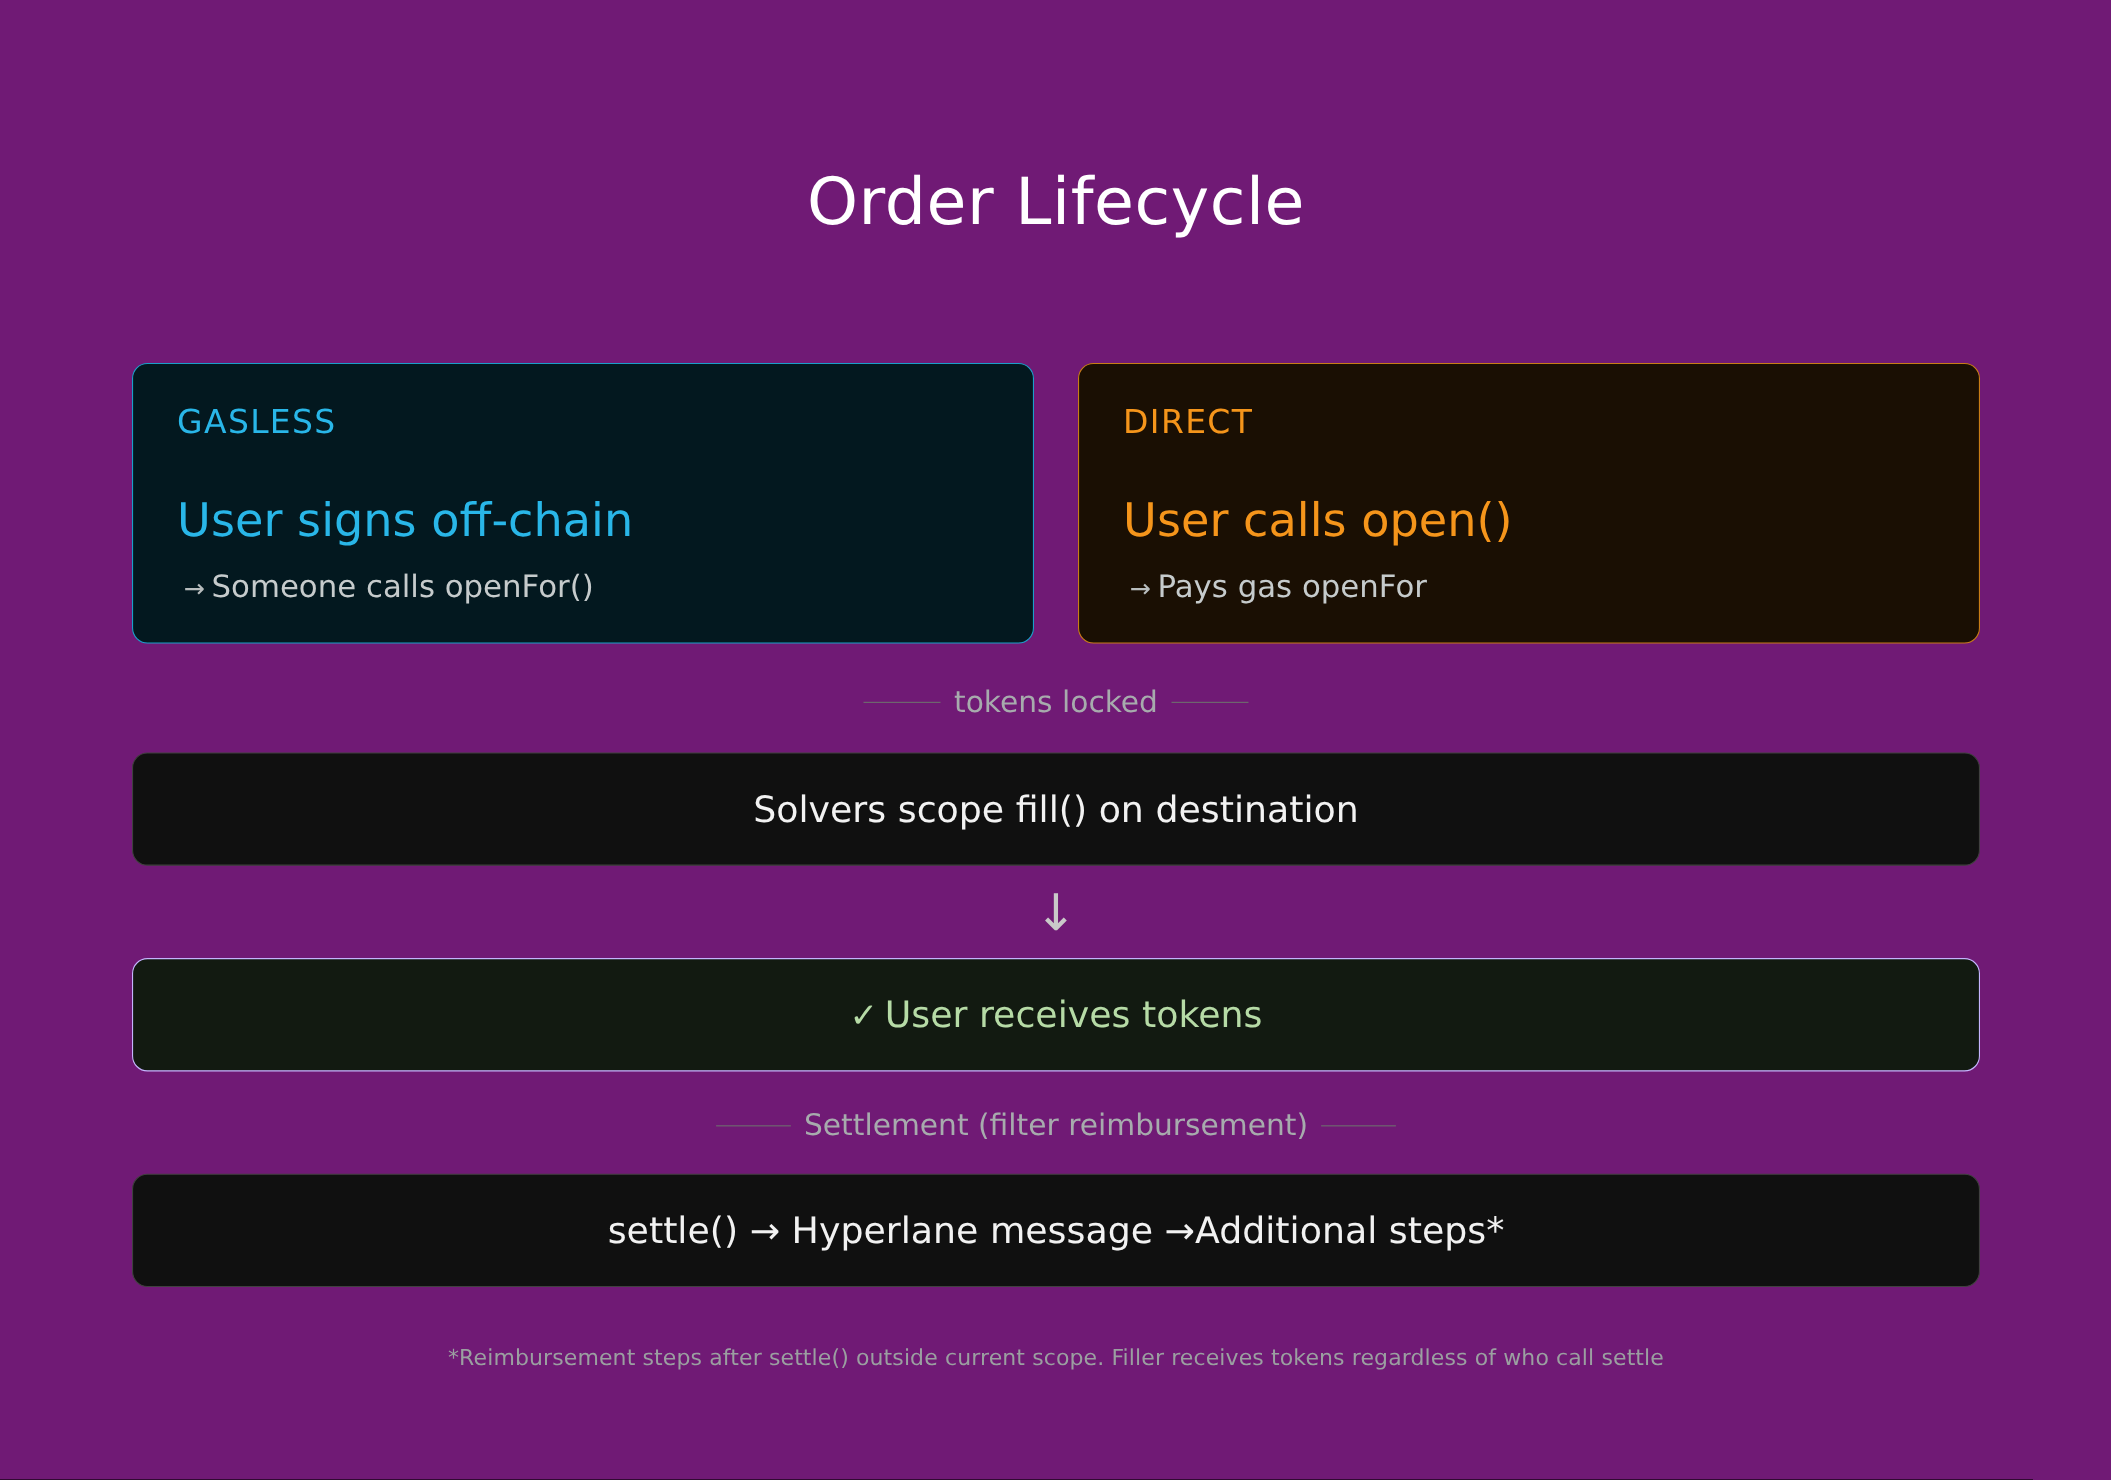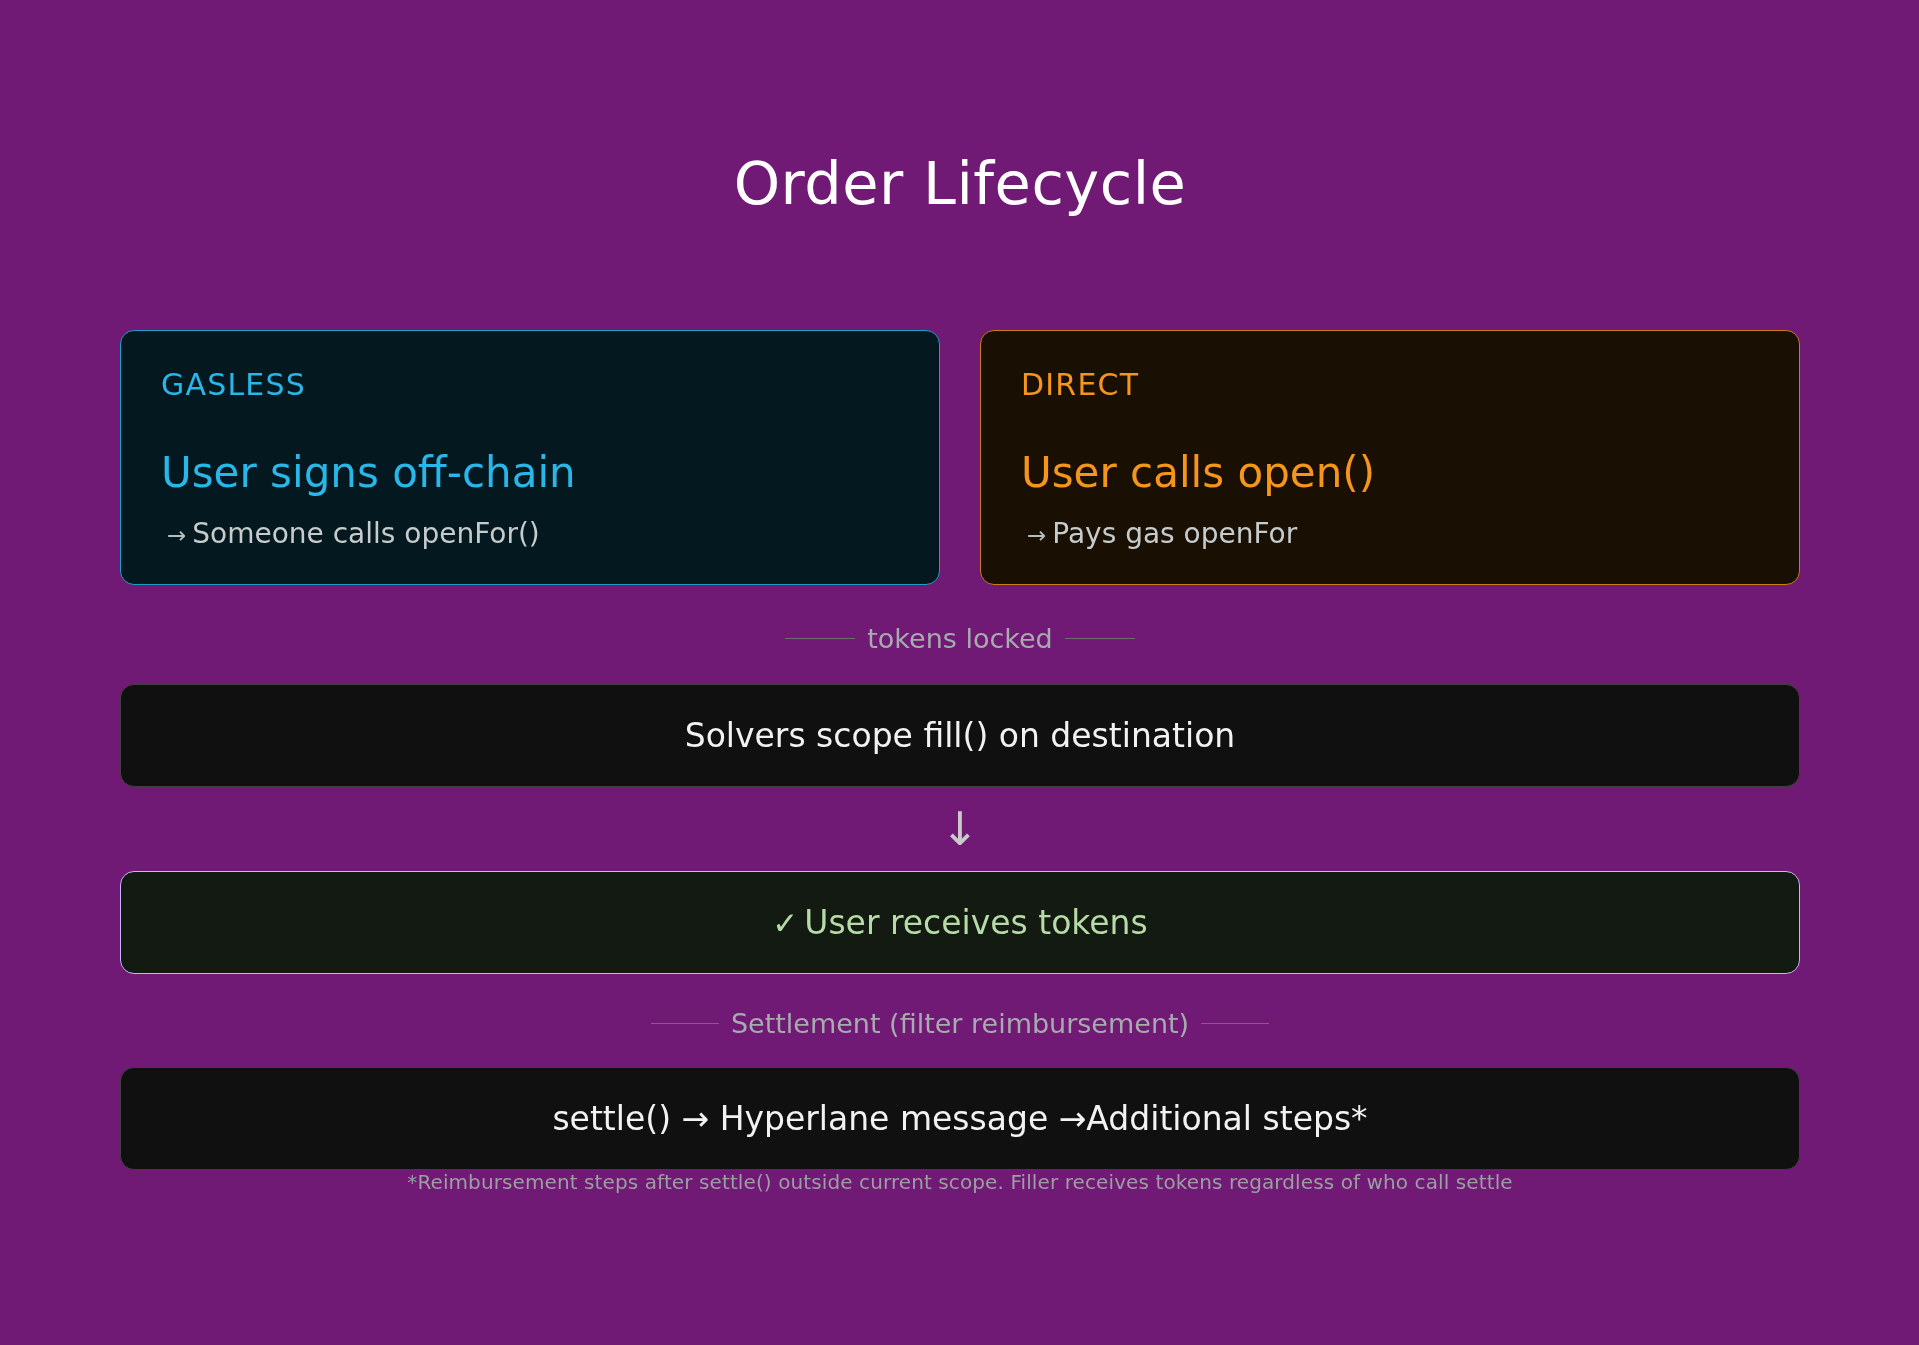"*Reimbursement steps after settle()" .footnote { margin-top: none -> 52px }
